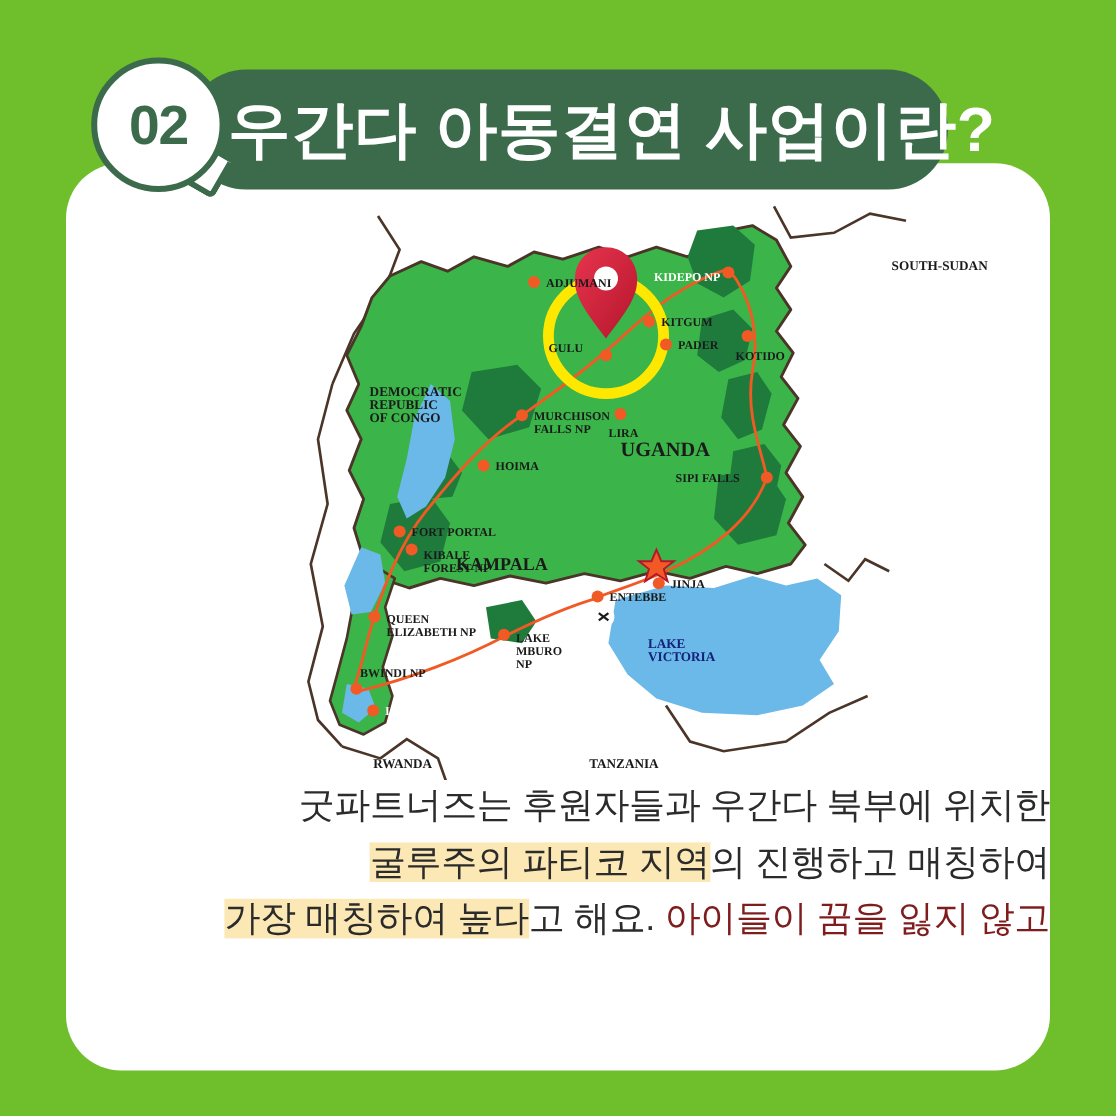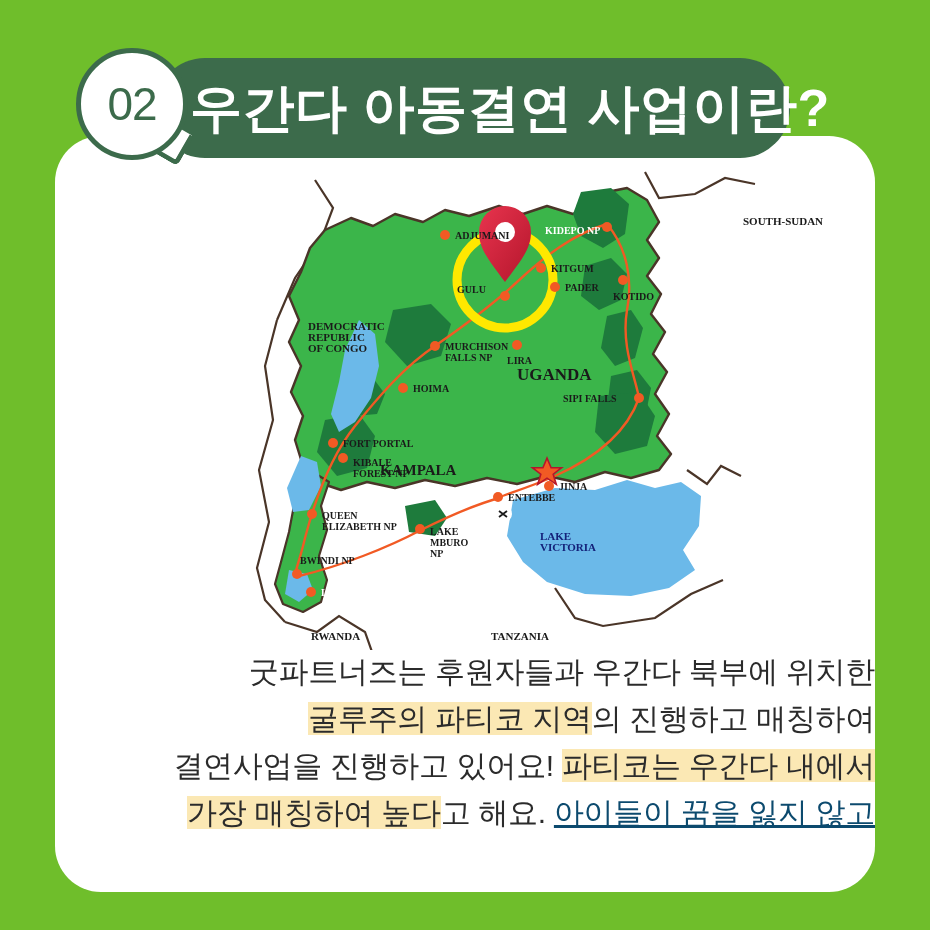"02" #badge-num { font-weight: normal -> bold }
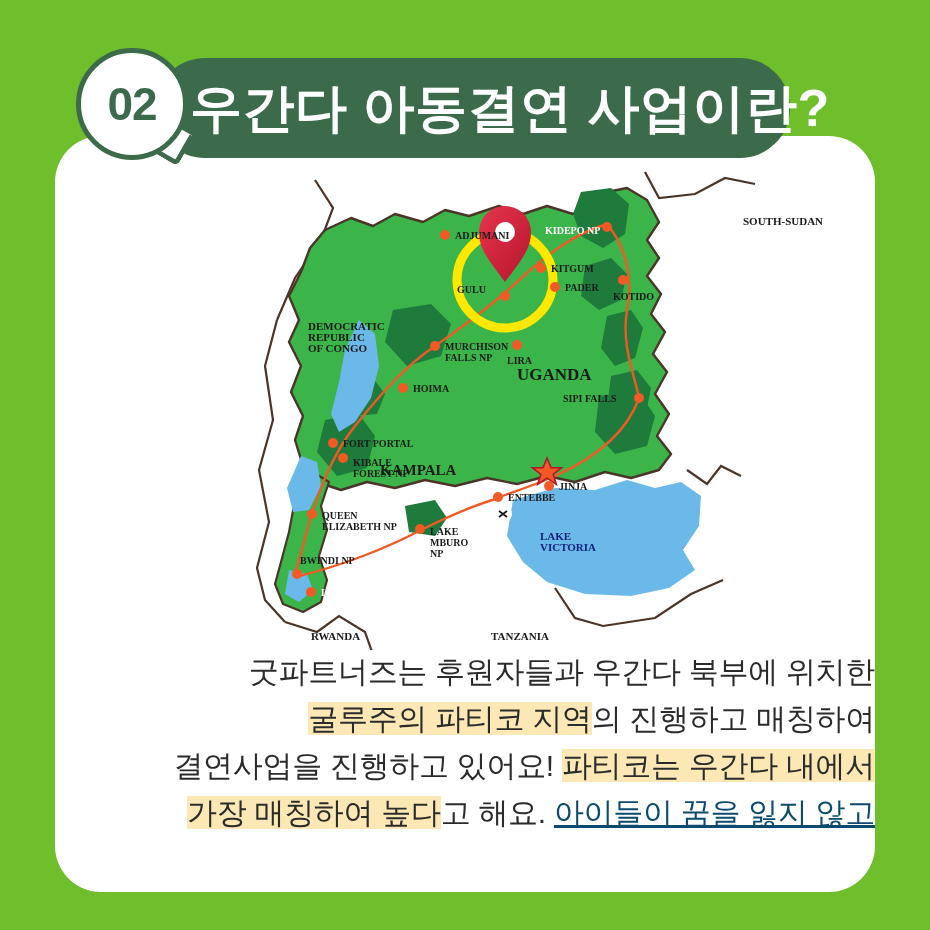"결연사업을 진행하고 있어요! 파티코는 우간다" div.line { html: <div><span>결연사업을 진행하고 있어요! </span><span>파티코는 우간다 내에서</span></div> -> none }
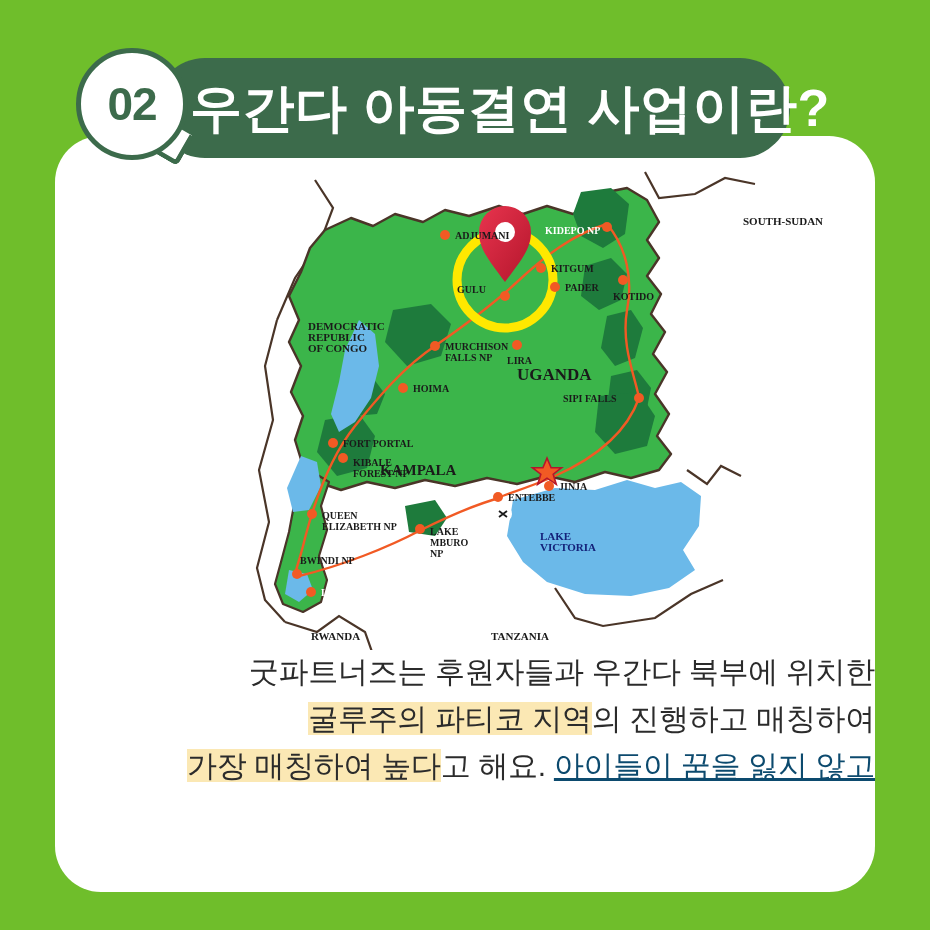"아이들이 꿈을 잃지 않고" .blue { color: #0c4a6e -> #7f1d1d; text-decoration: underline -> none }
